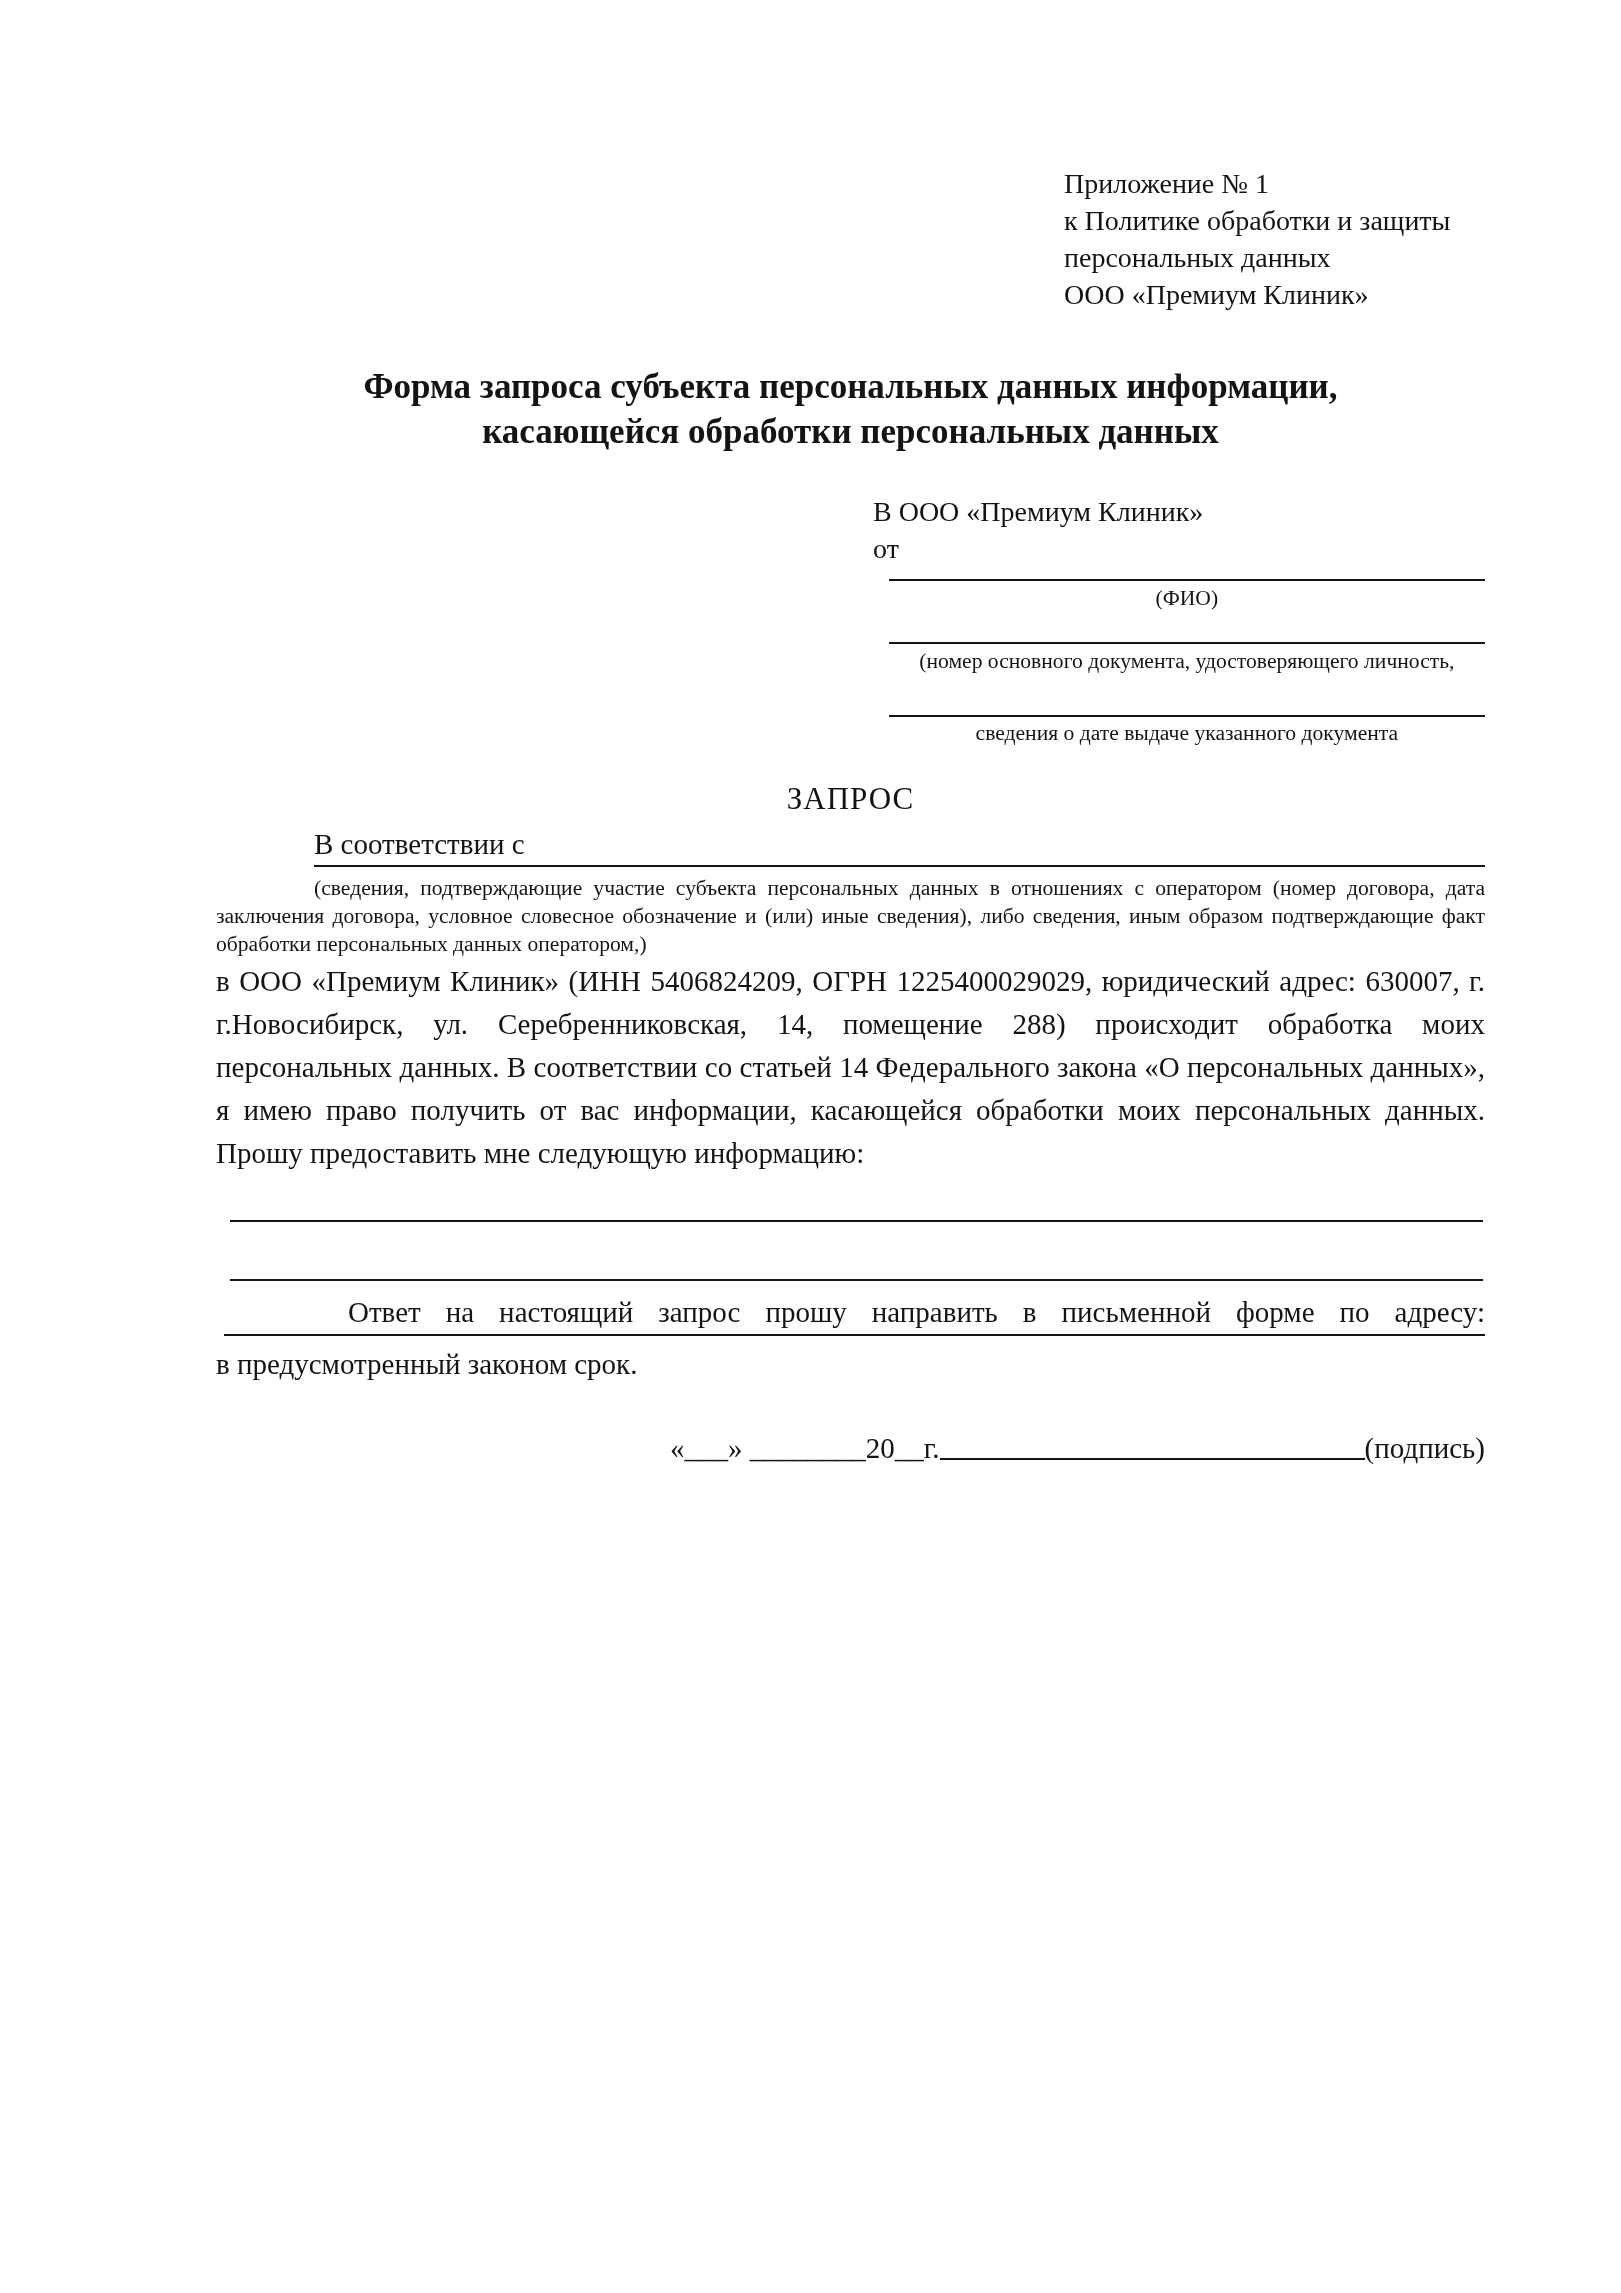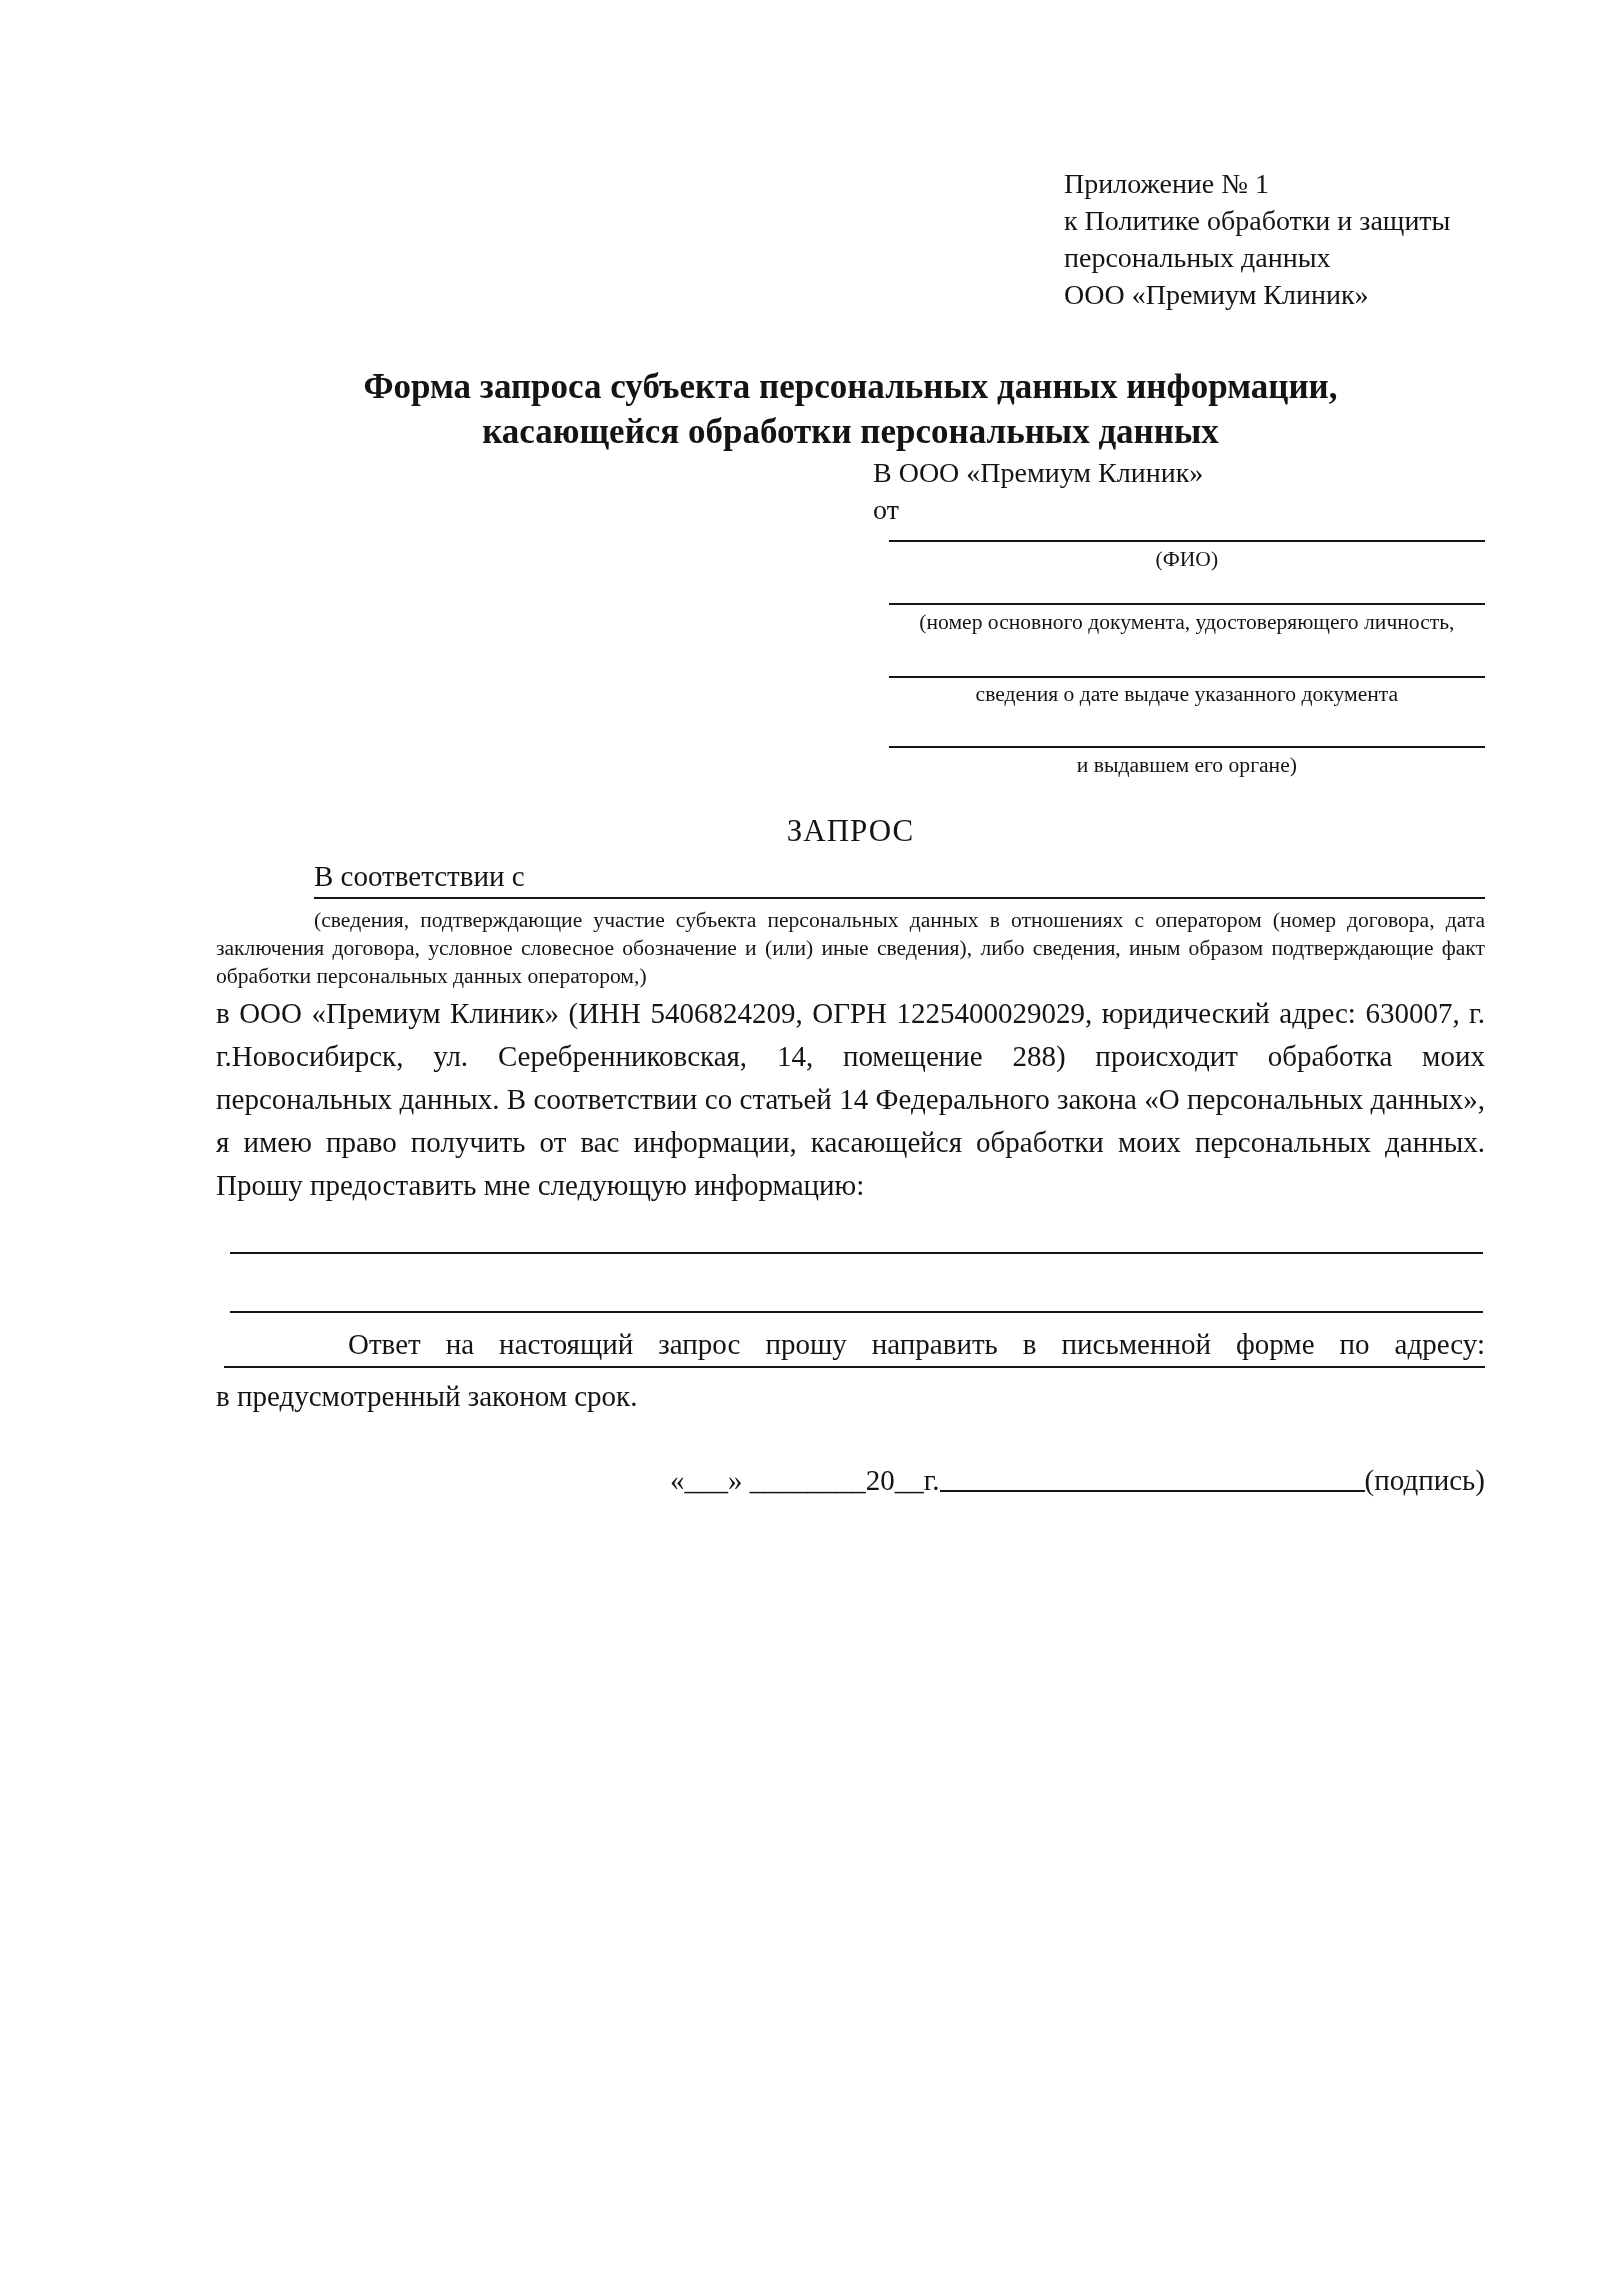"В ООО «Премиум Клиник»" .addressee { margin-top: none -> 39px }
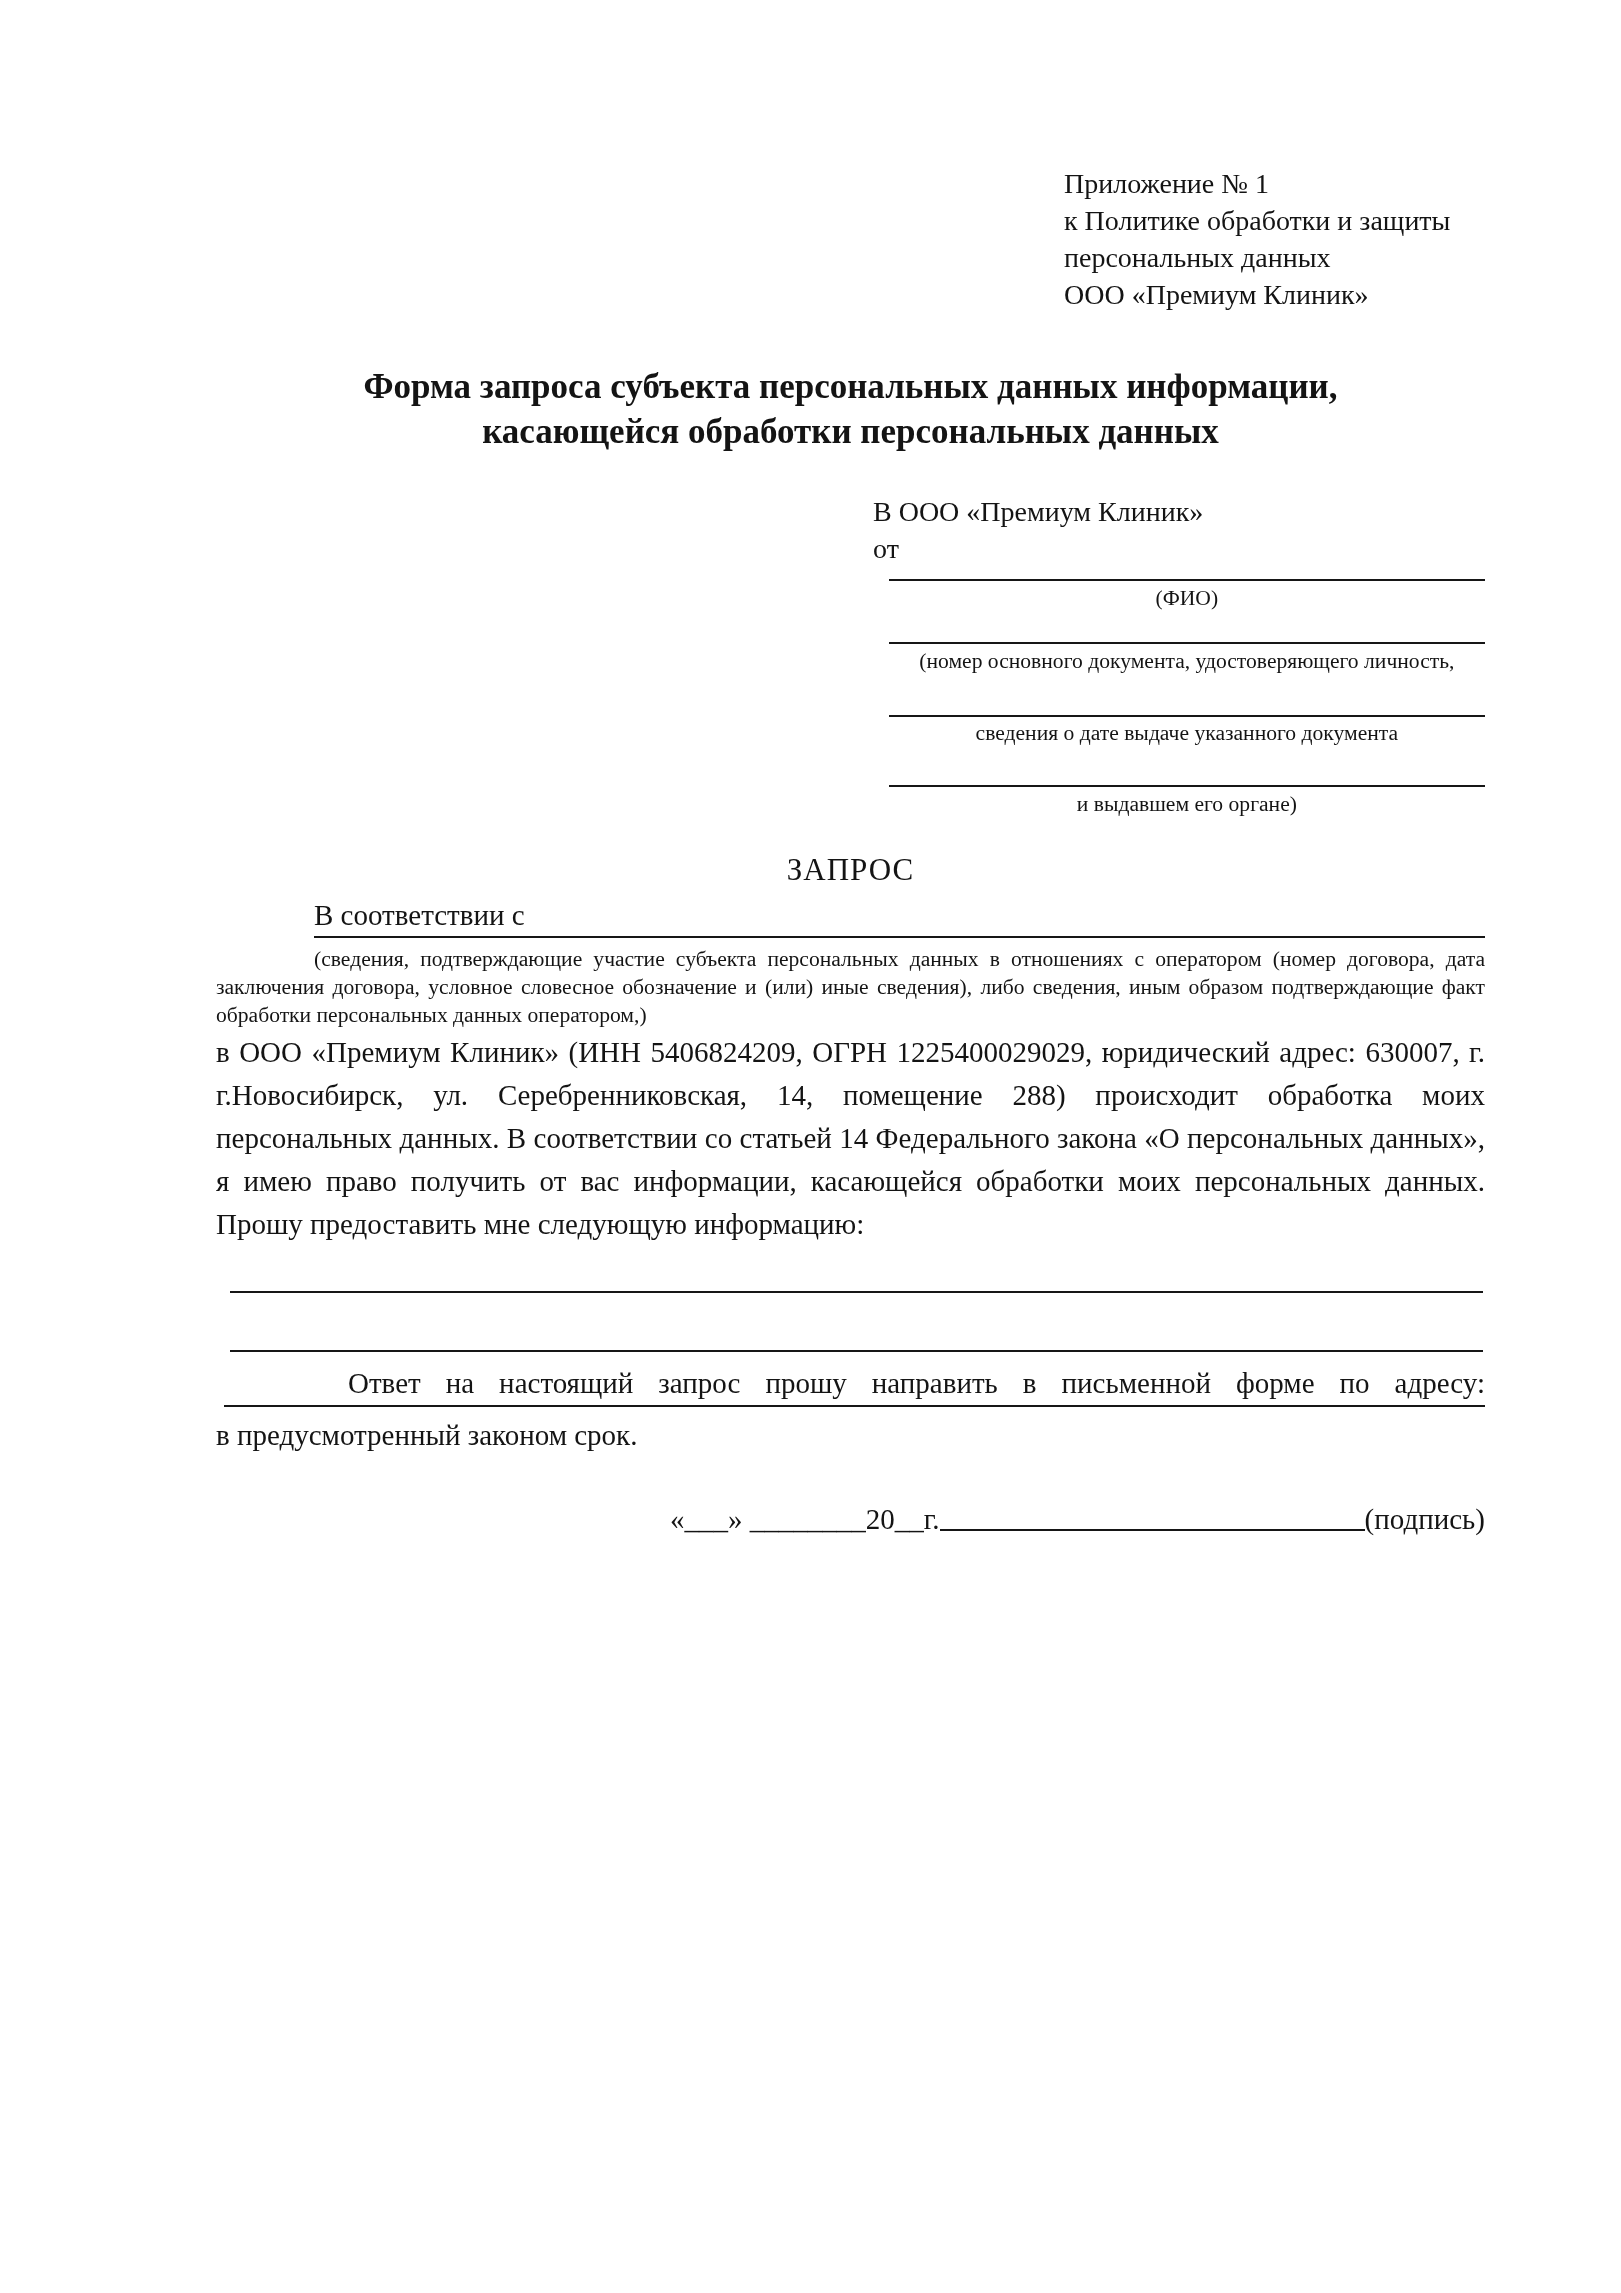"и выдавшем его органе)" div { html: <div> <div></div> <div>и выдавшем его органе)</div> </div> -> none }
